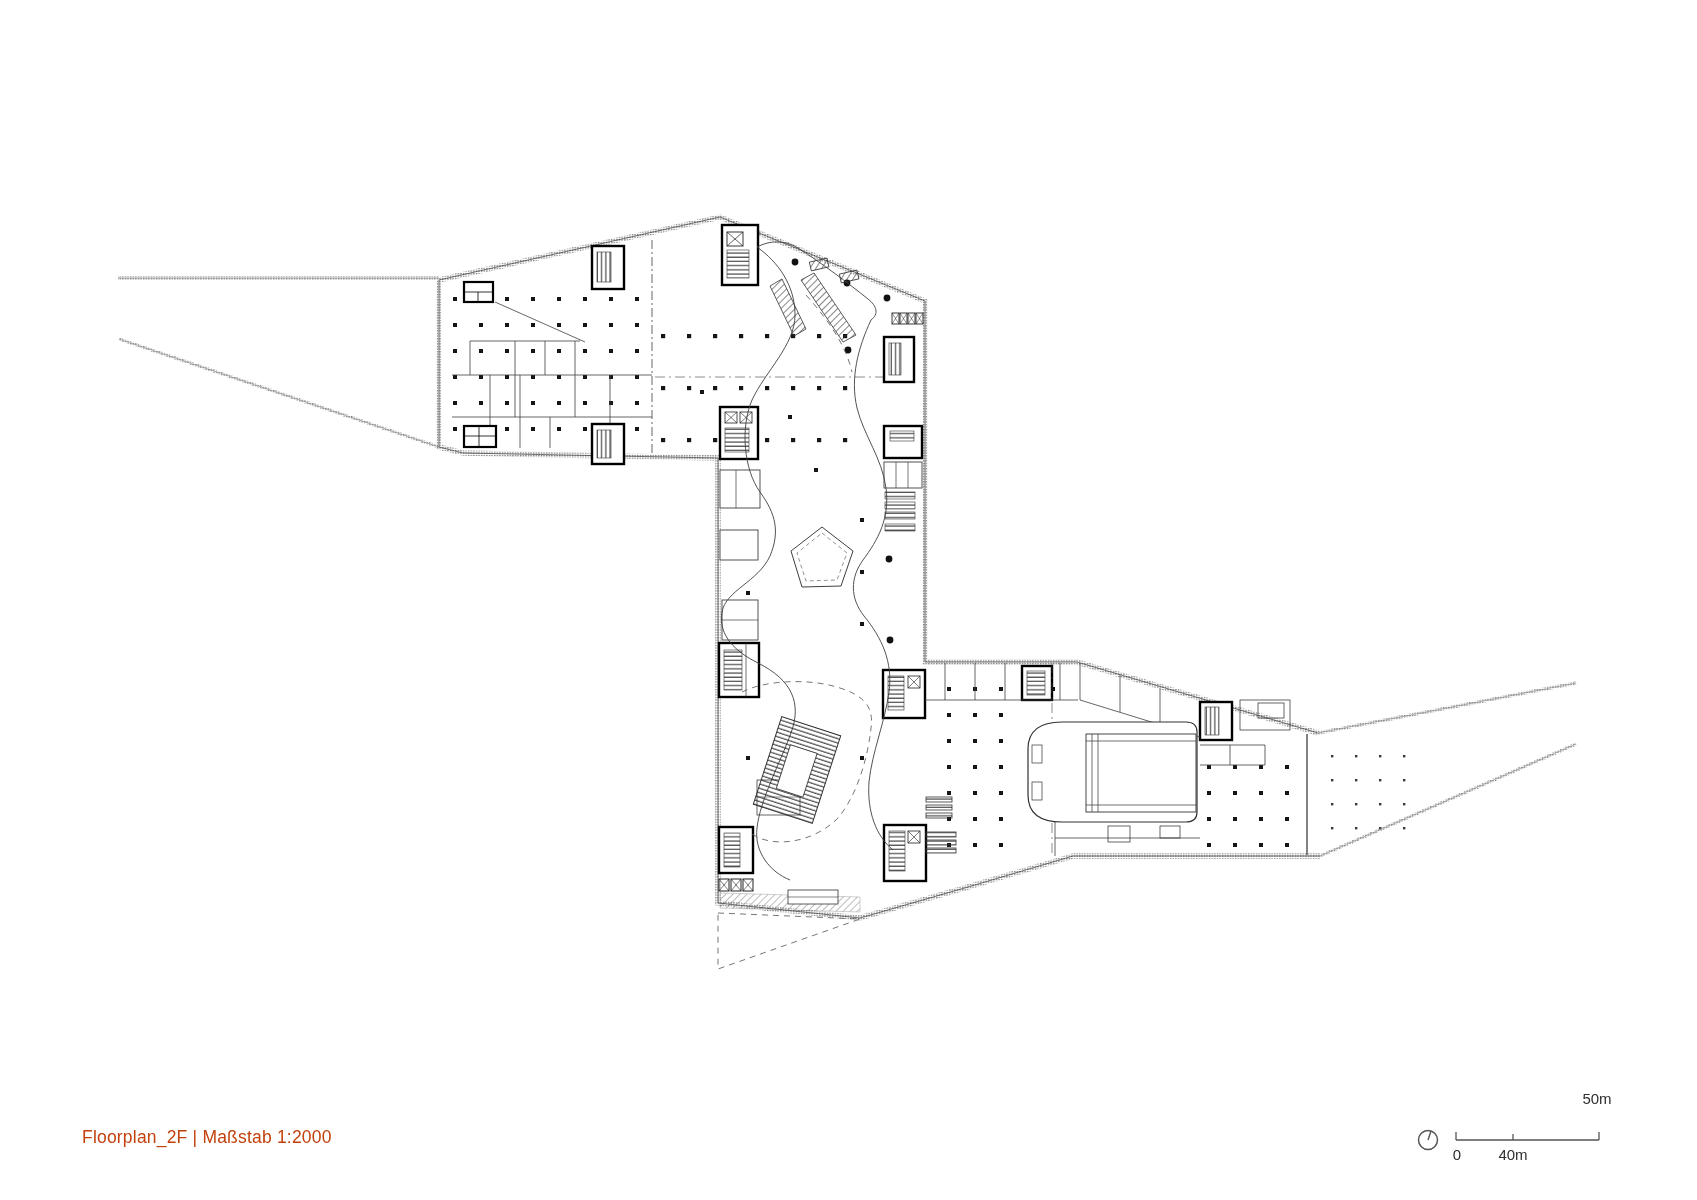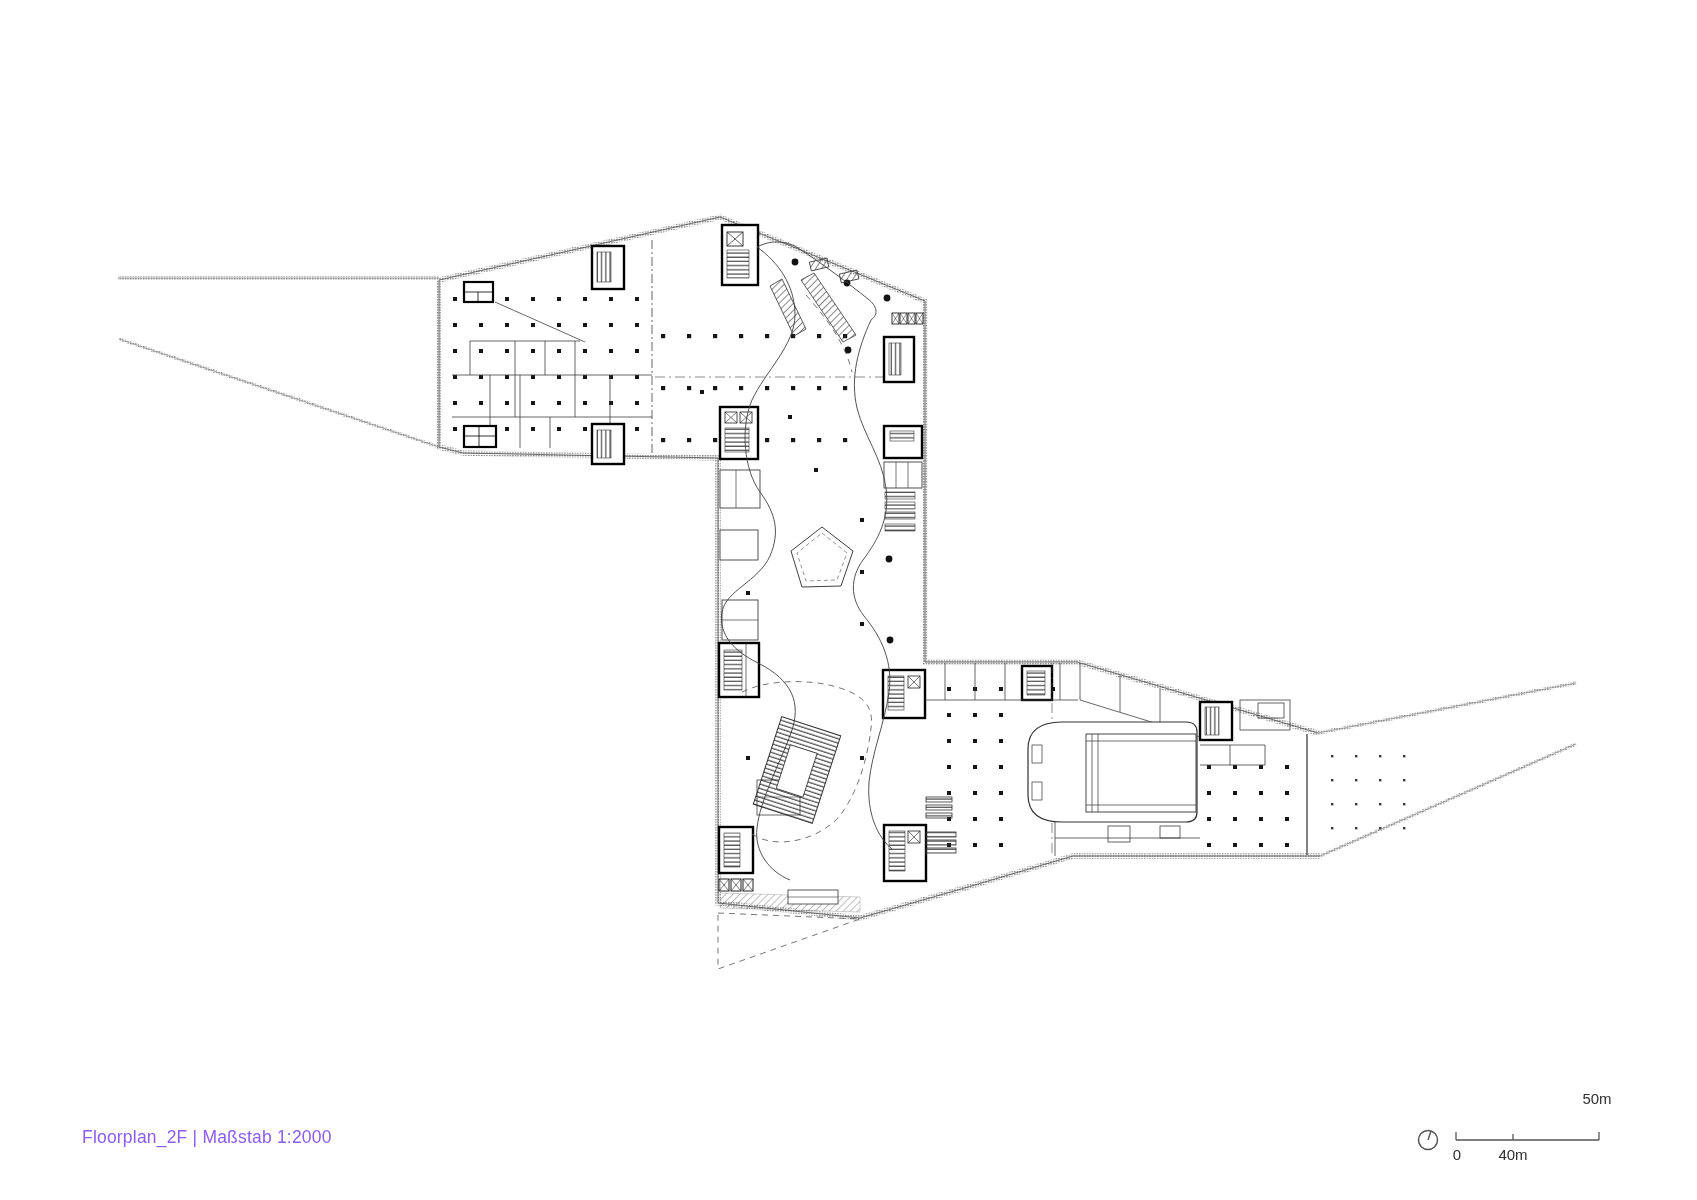"Floorplan_2F | Maßstab 1:2000" .caption { color: #8b5cf6 -> #c2410c }
